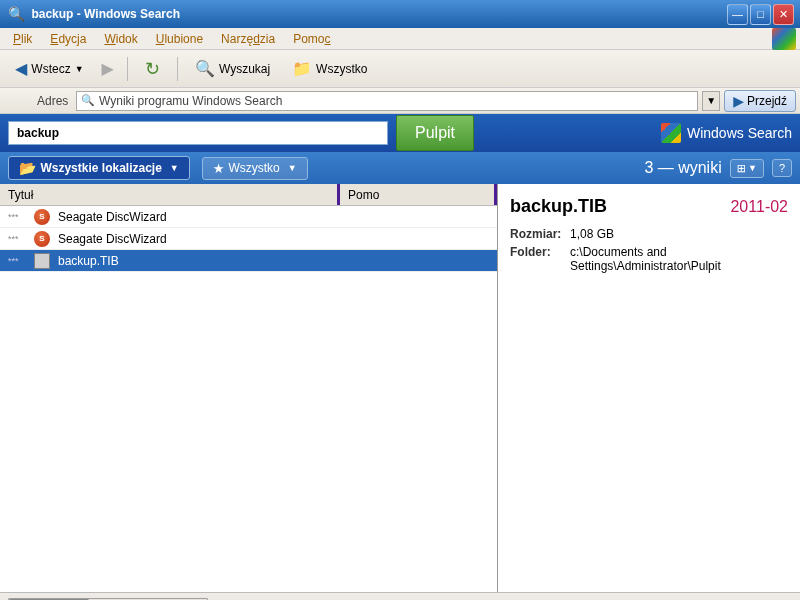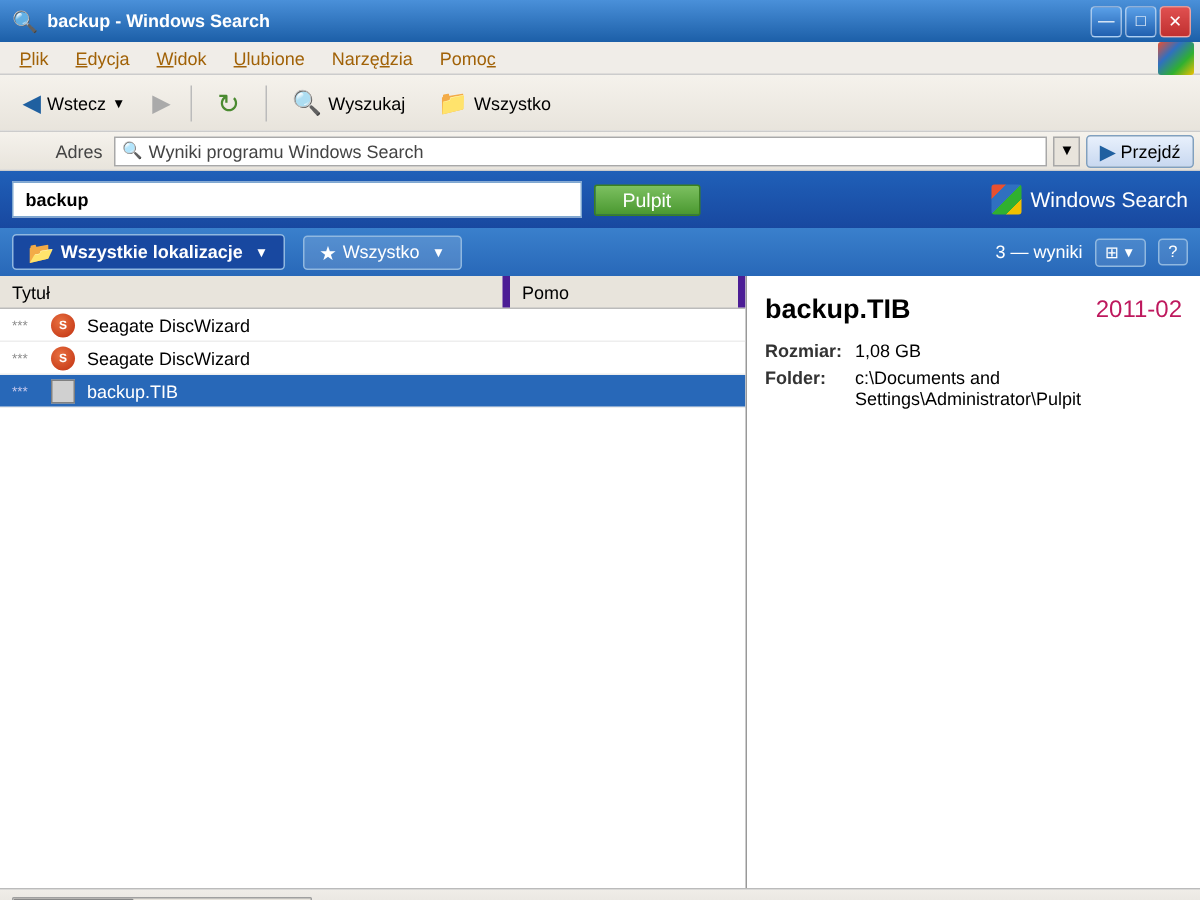"Pulpit" .search-tab { font-size: 13px -> 16px; height: 21px -> 36px }
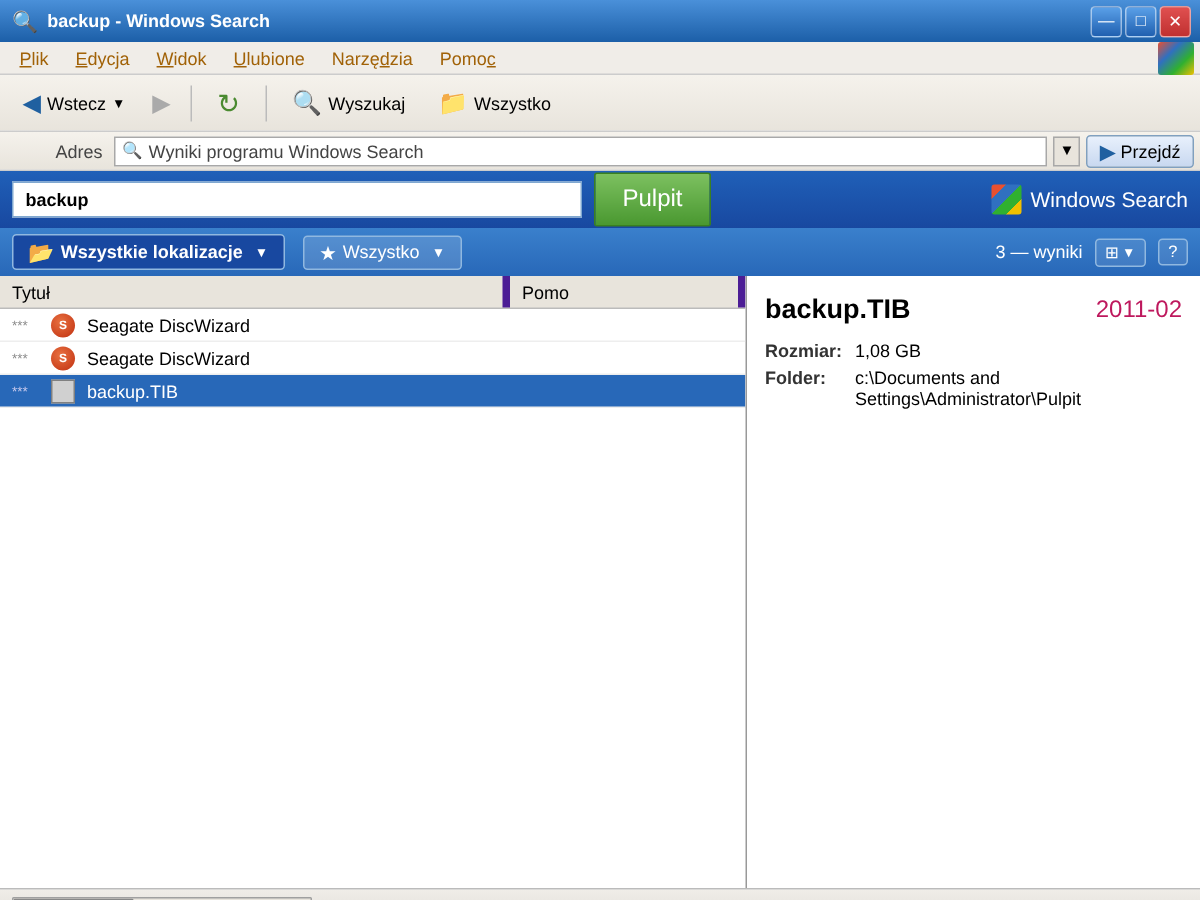"3 — wyniki" .results-count { font-size: 12px -> 16px }
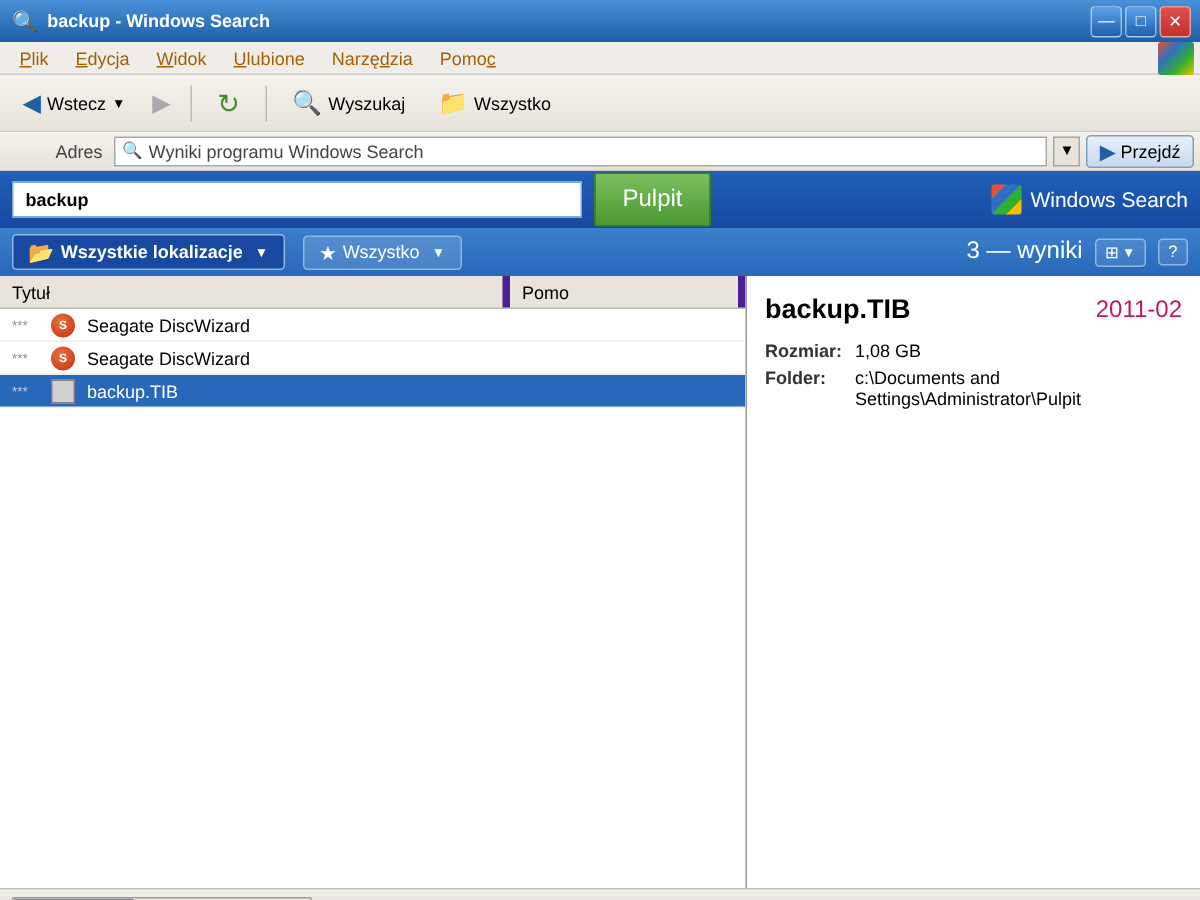"Tytuł" .col-header { border-right: 5px solid #4c1d95 -> 3px solid #4c1d95 }
